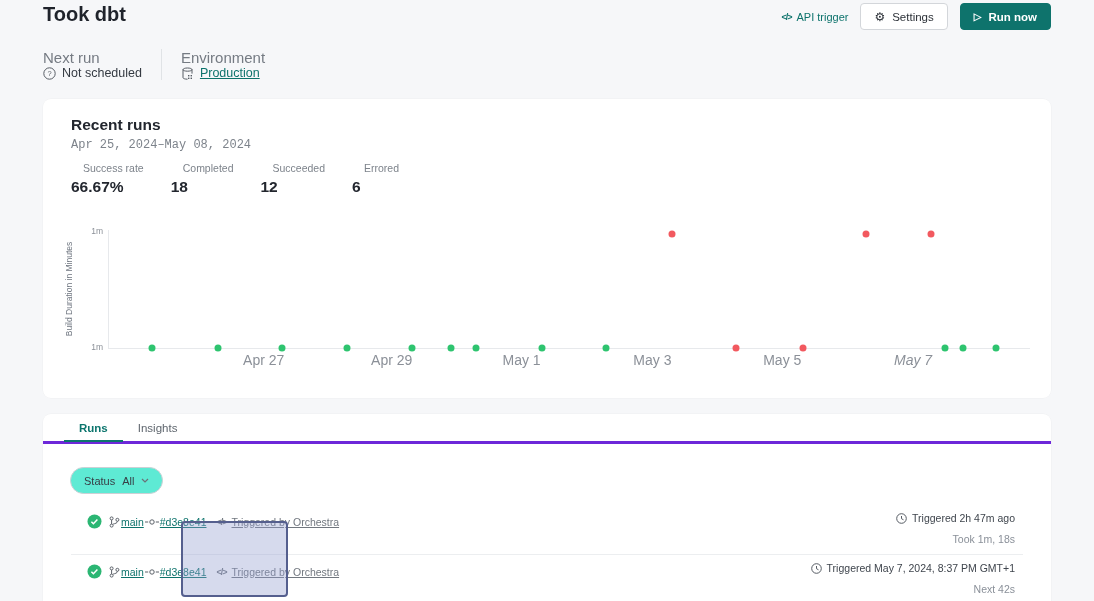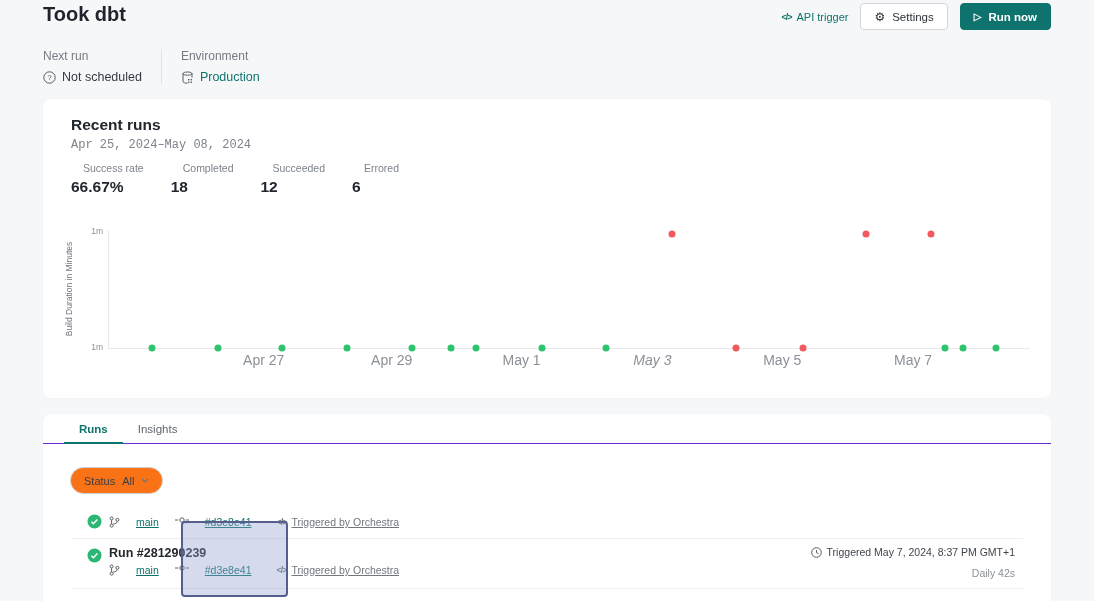"Next run" .meta-label { font-size: 12px -> 15px; margin-bottom: 7px -> none }
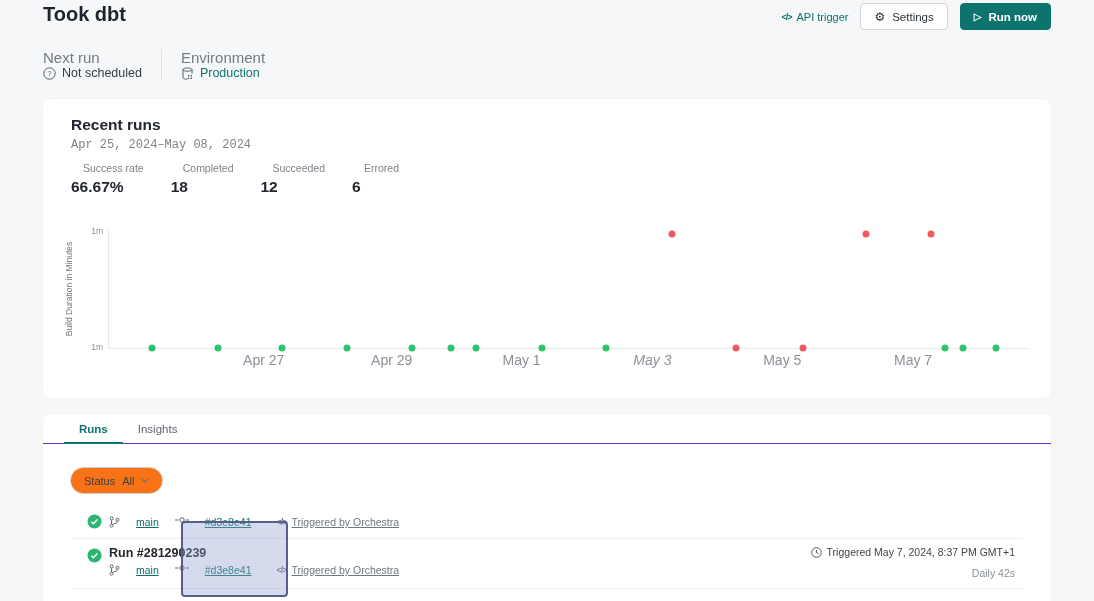"Production" .u-teal { text-decoration: none -> underline }
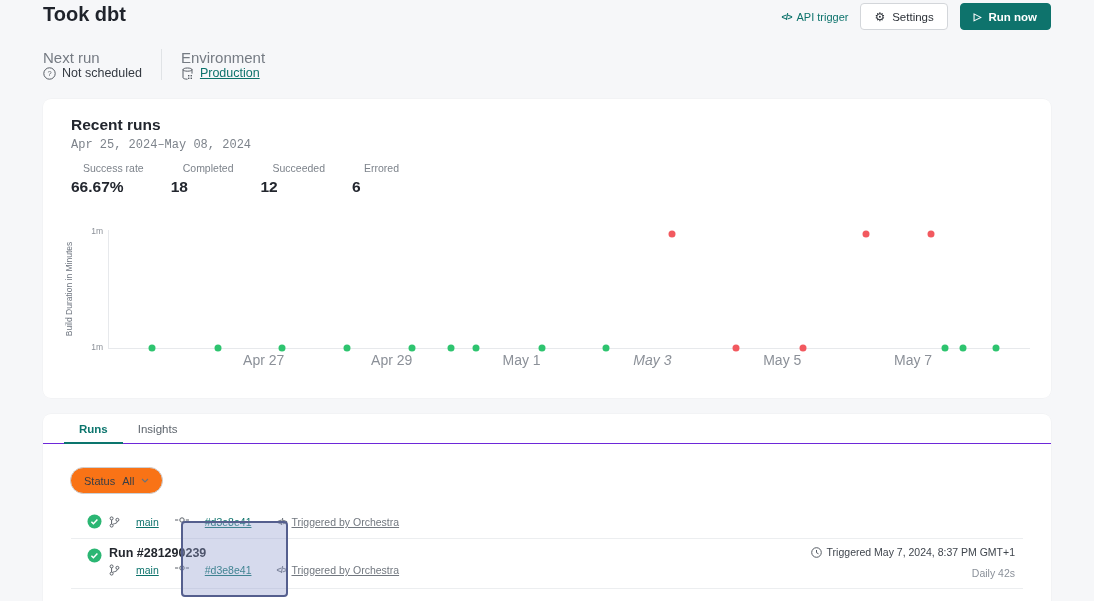"May 3" span.x-tick { font-style: italic -> none }
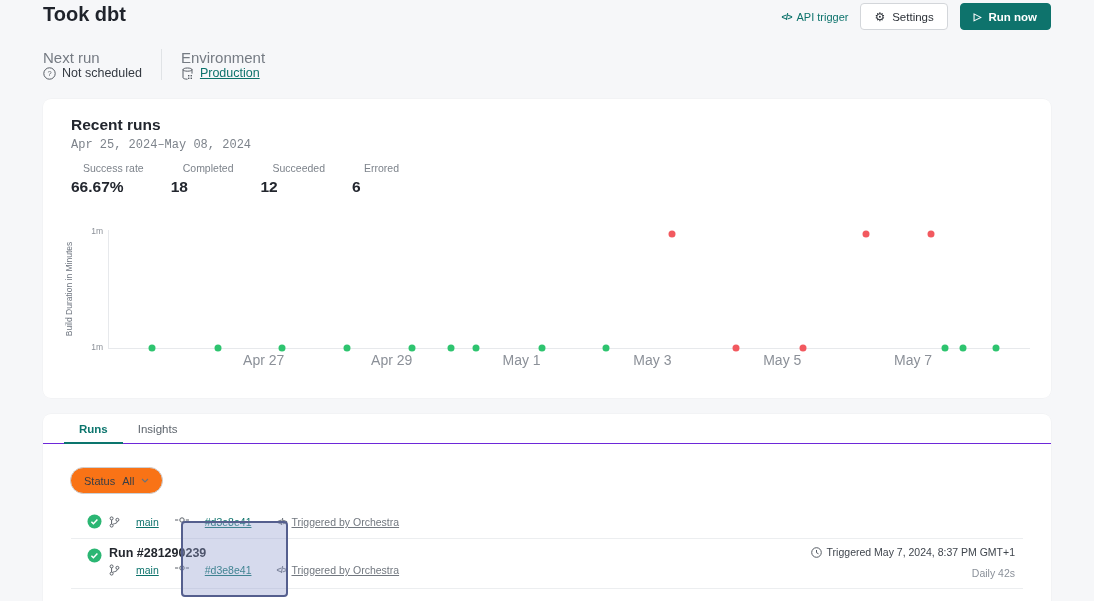"May 7" span.x-tick { font-style: none -> italic }
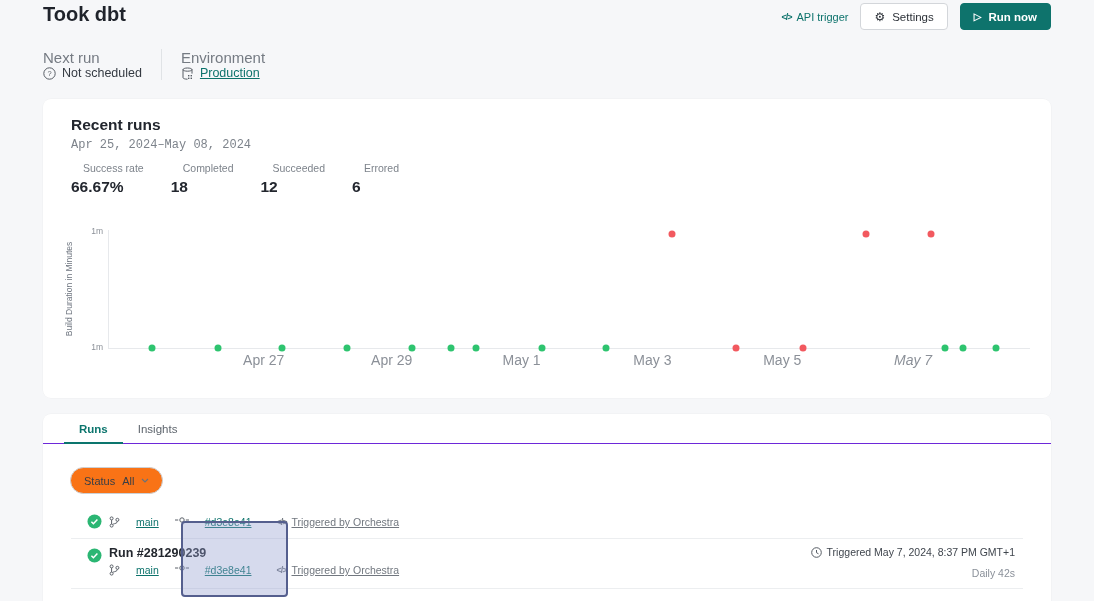"Runs" .tabbar { border-bottom: 1px solid #6d28d9 -> 3px solid #6d28d9 }
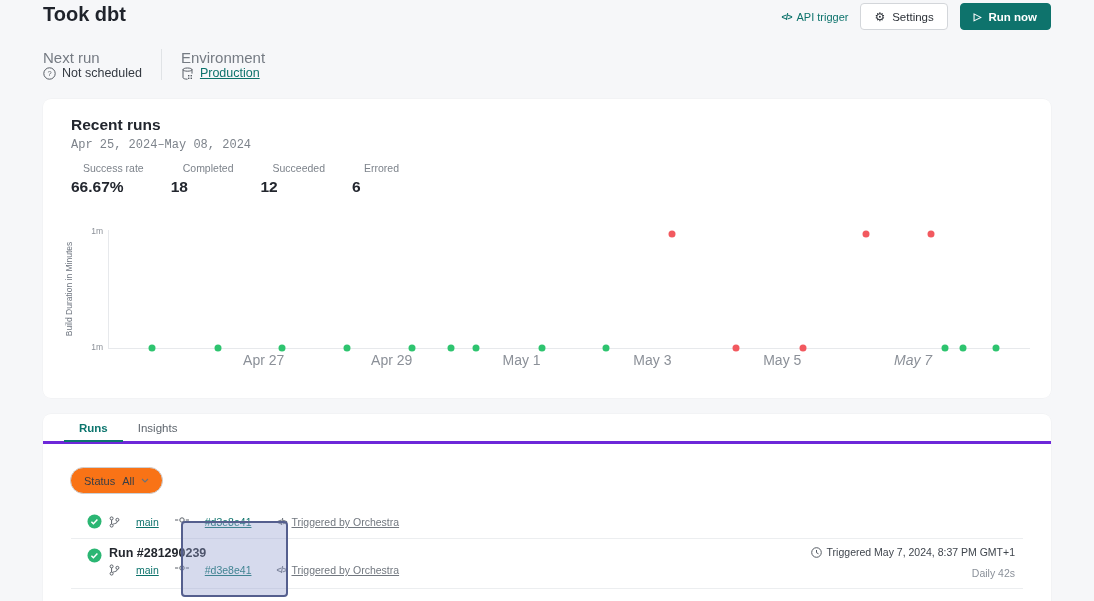"Status" .status-pill { background: #f97316 -> #5eead4 }
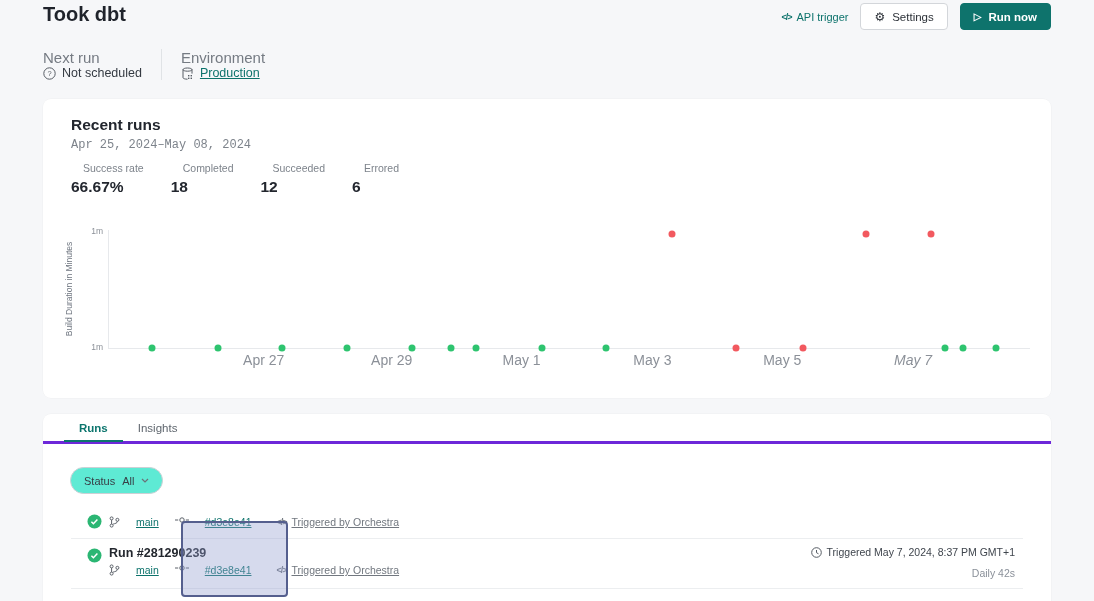"main" .run-meta { align-items: flex-start -> center; gap: 16px -> 1px }
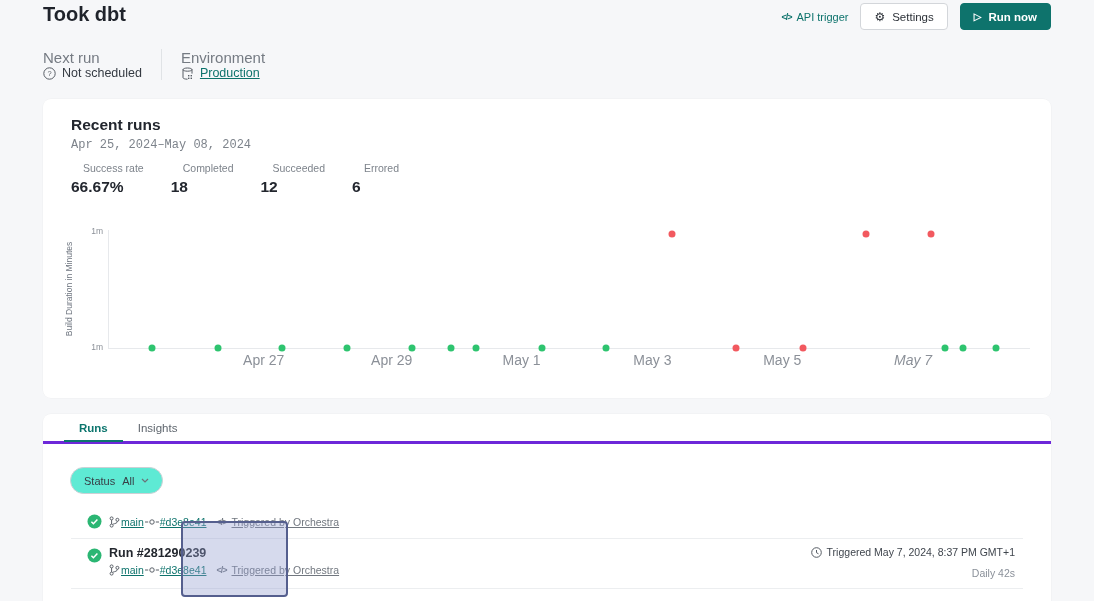"Triggered 2h 47m ago" div.run-right { html: none -> <div> <div> <span> <svg> <circle></circle> <path></path> </svg> </span> <span>Triggered 2h 47m ago</span> </div> <div>Took 1m, 18s</div> </div> }
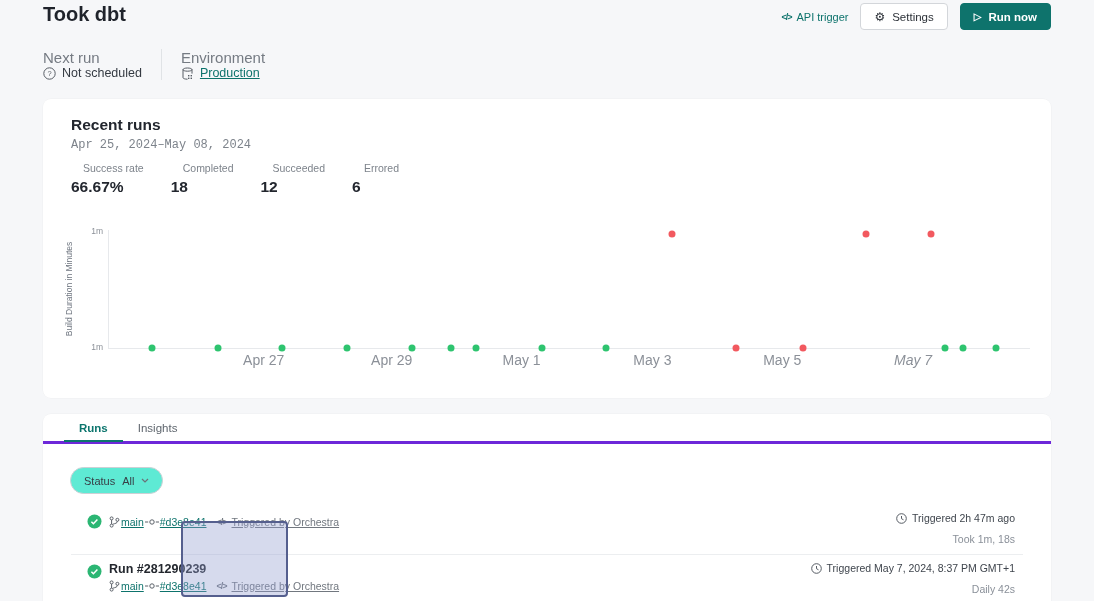"Run #281290239" div.run-title { html: <div>Run #281290239</div> -> none }
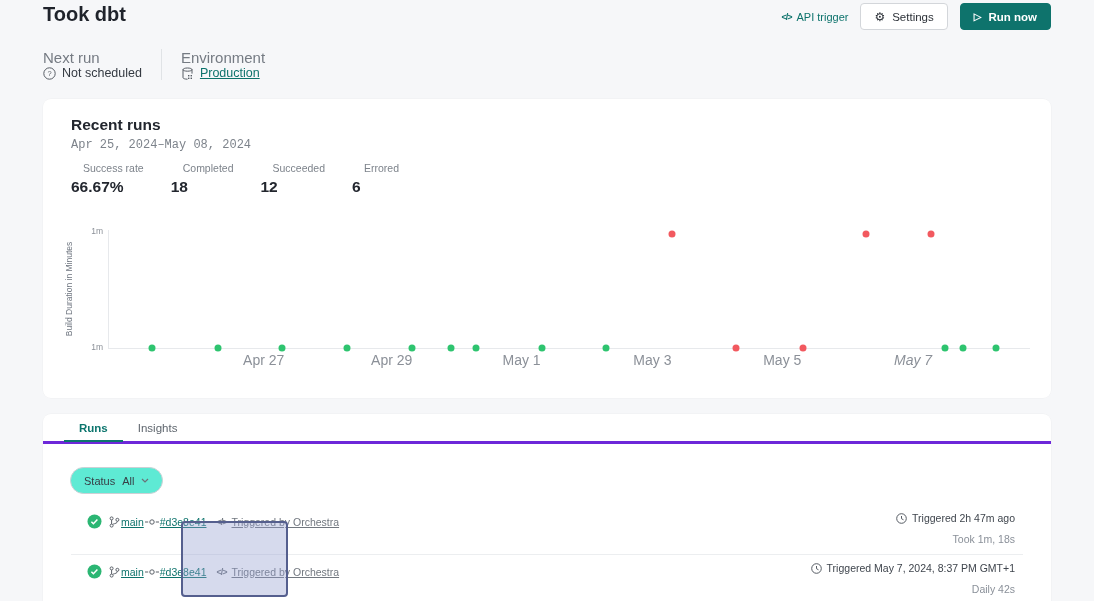"Daily 42s" div.took { text: Daily -> Next }
